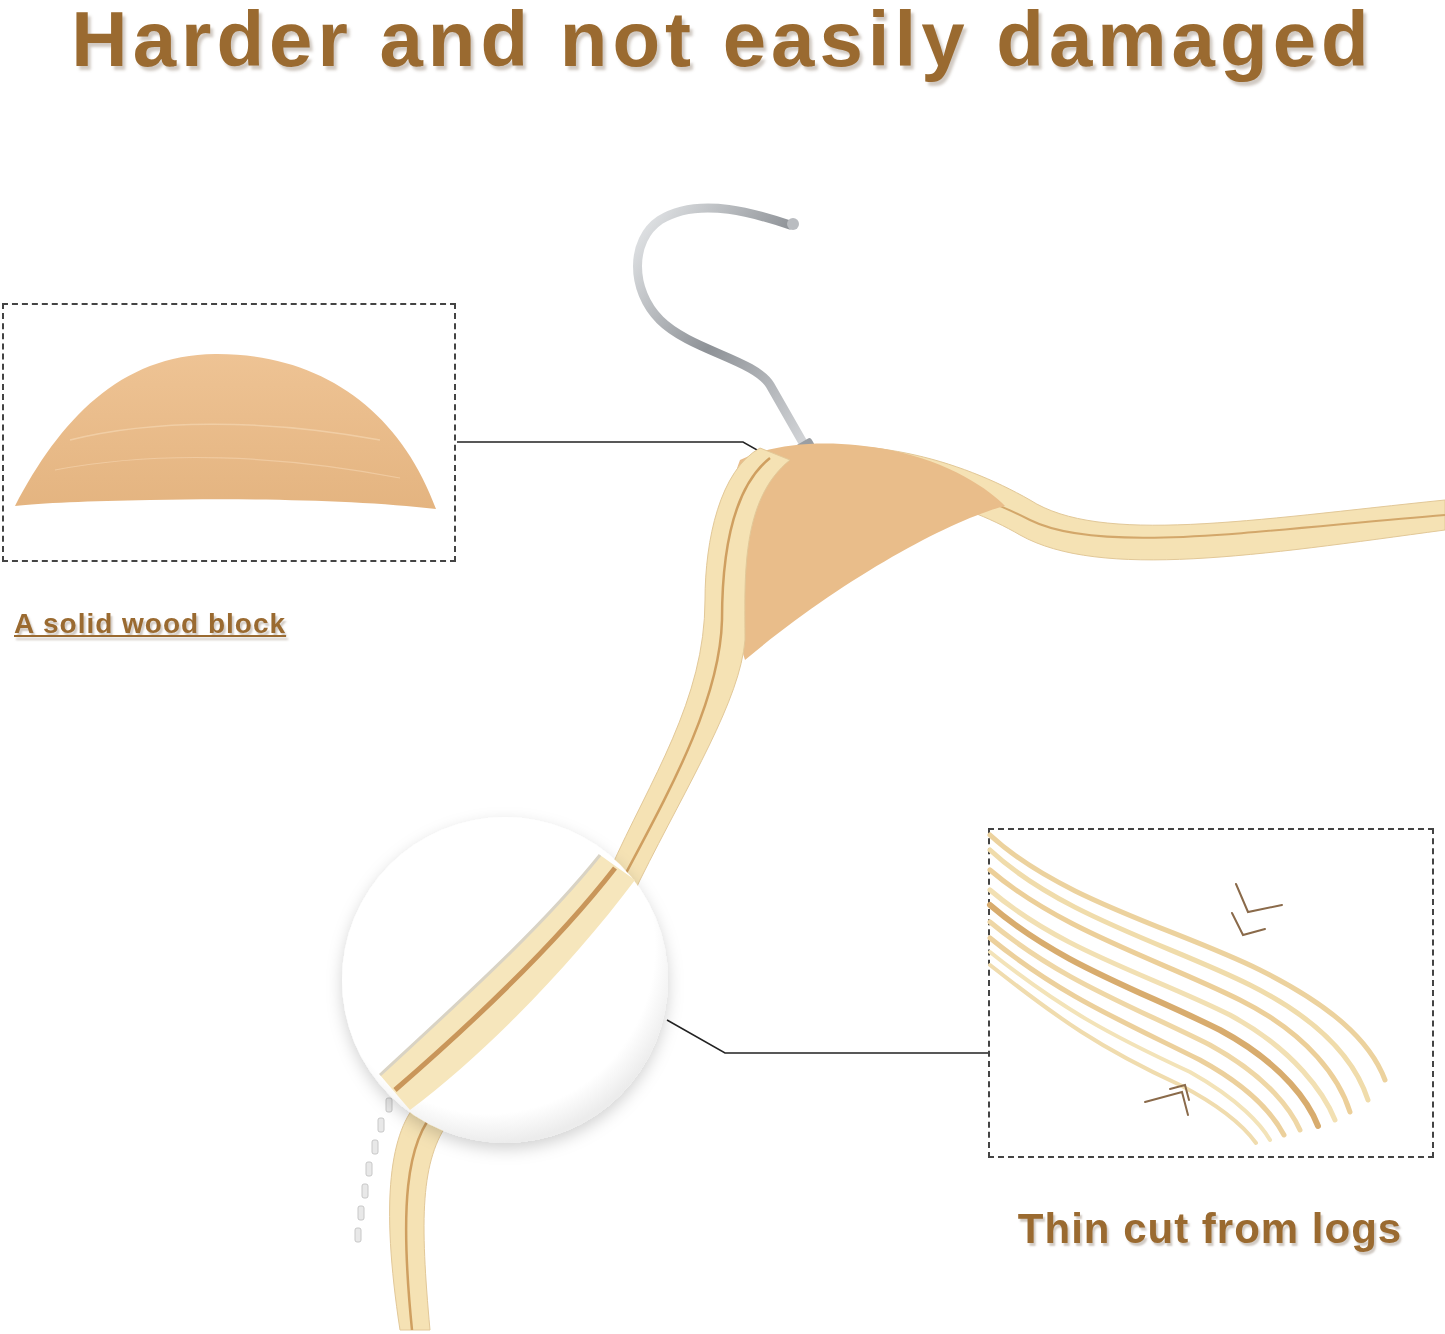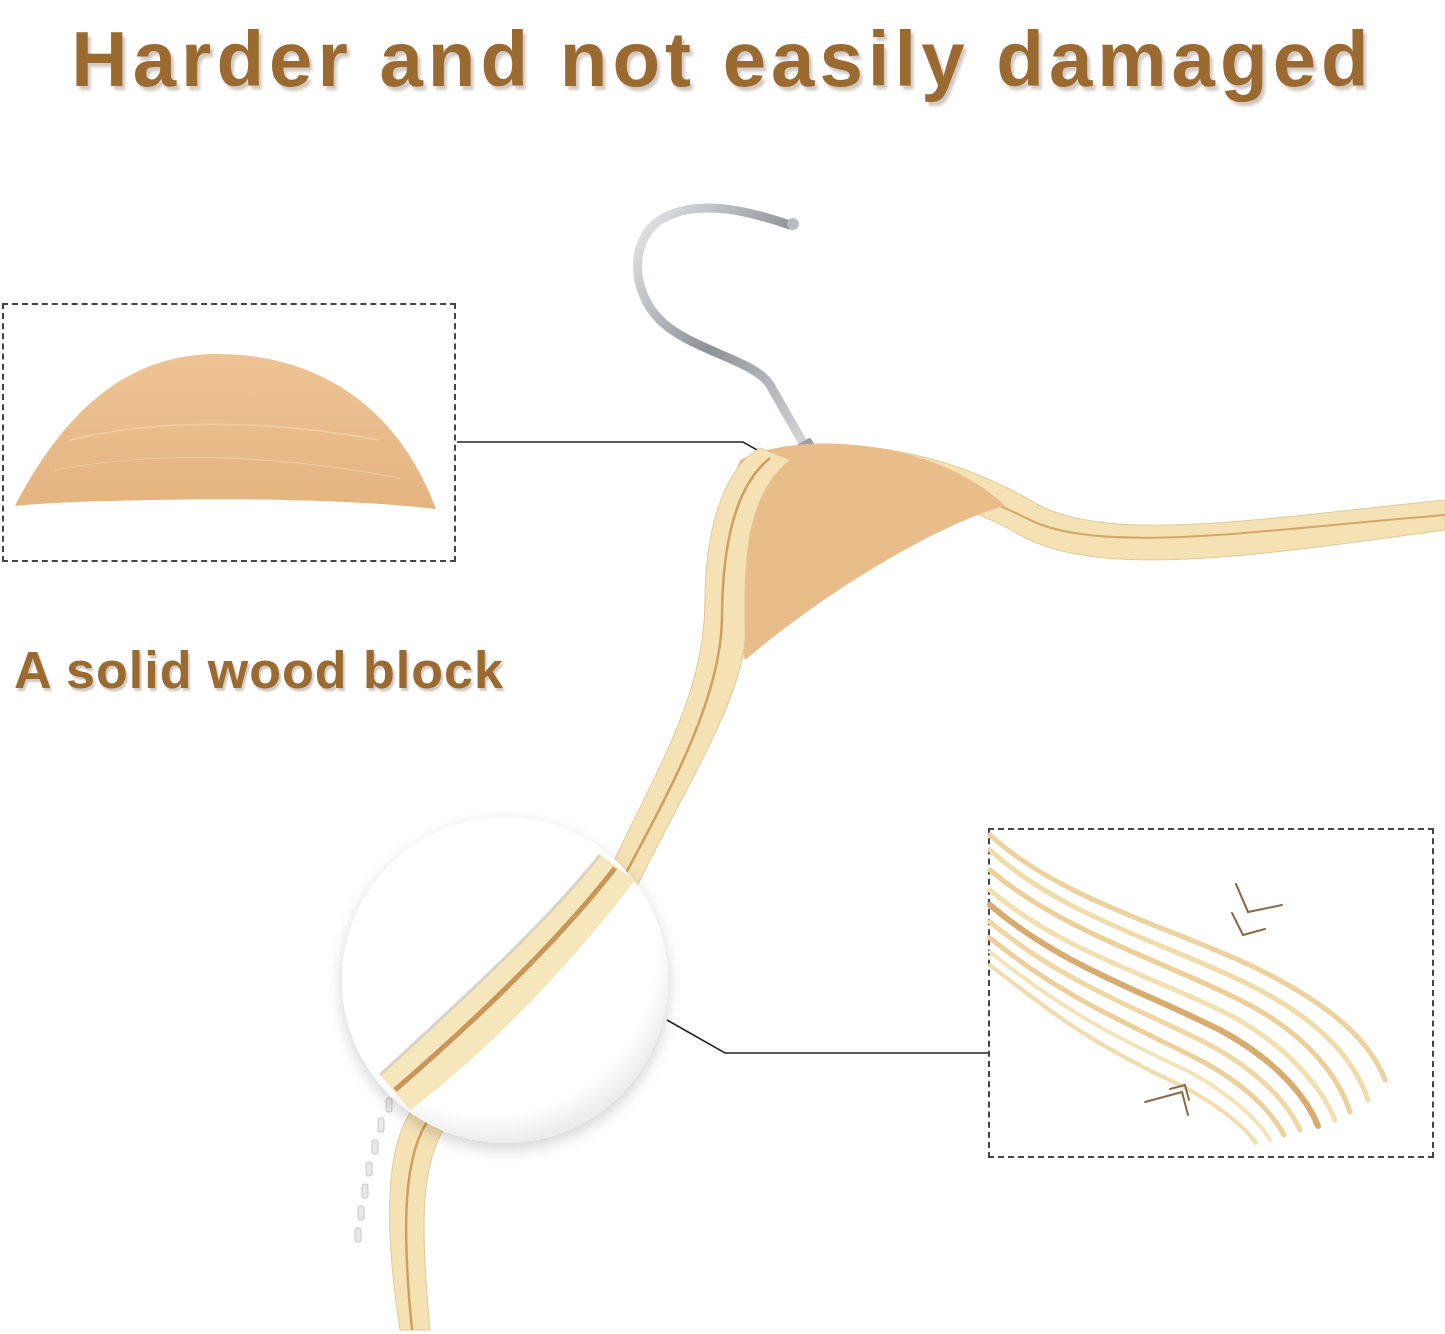"Harder and not easily damaged" .headline { margin-top: 20px -> none }
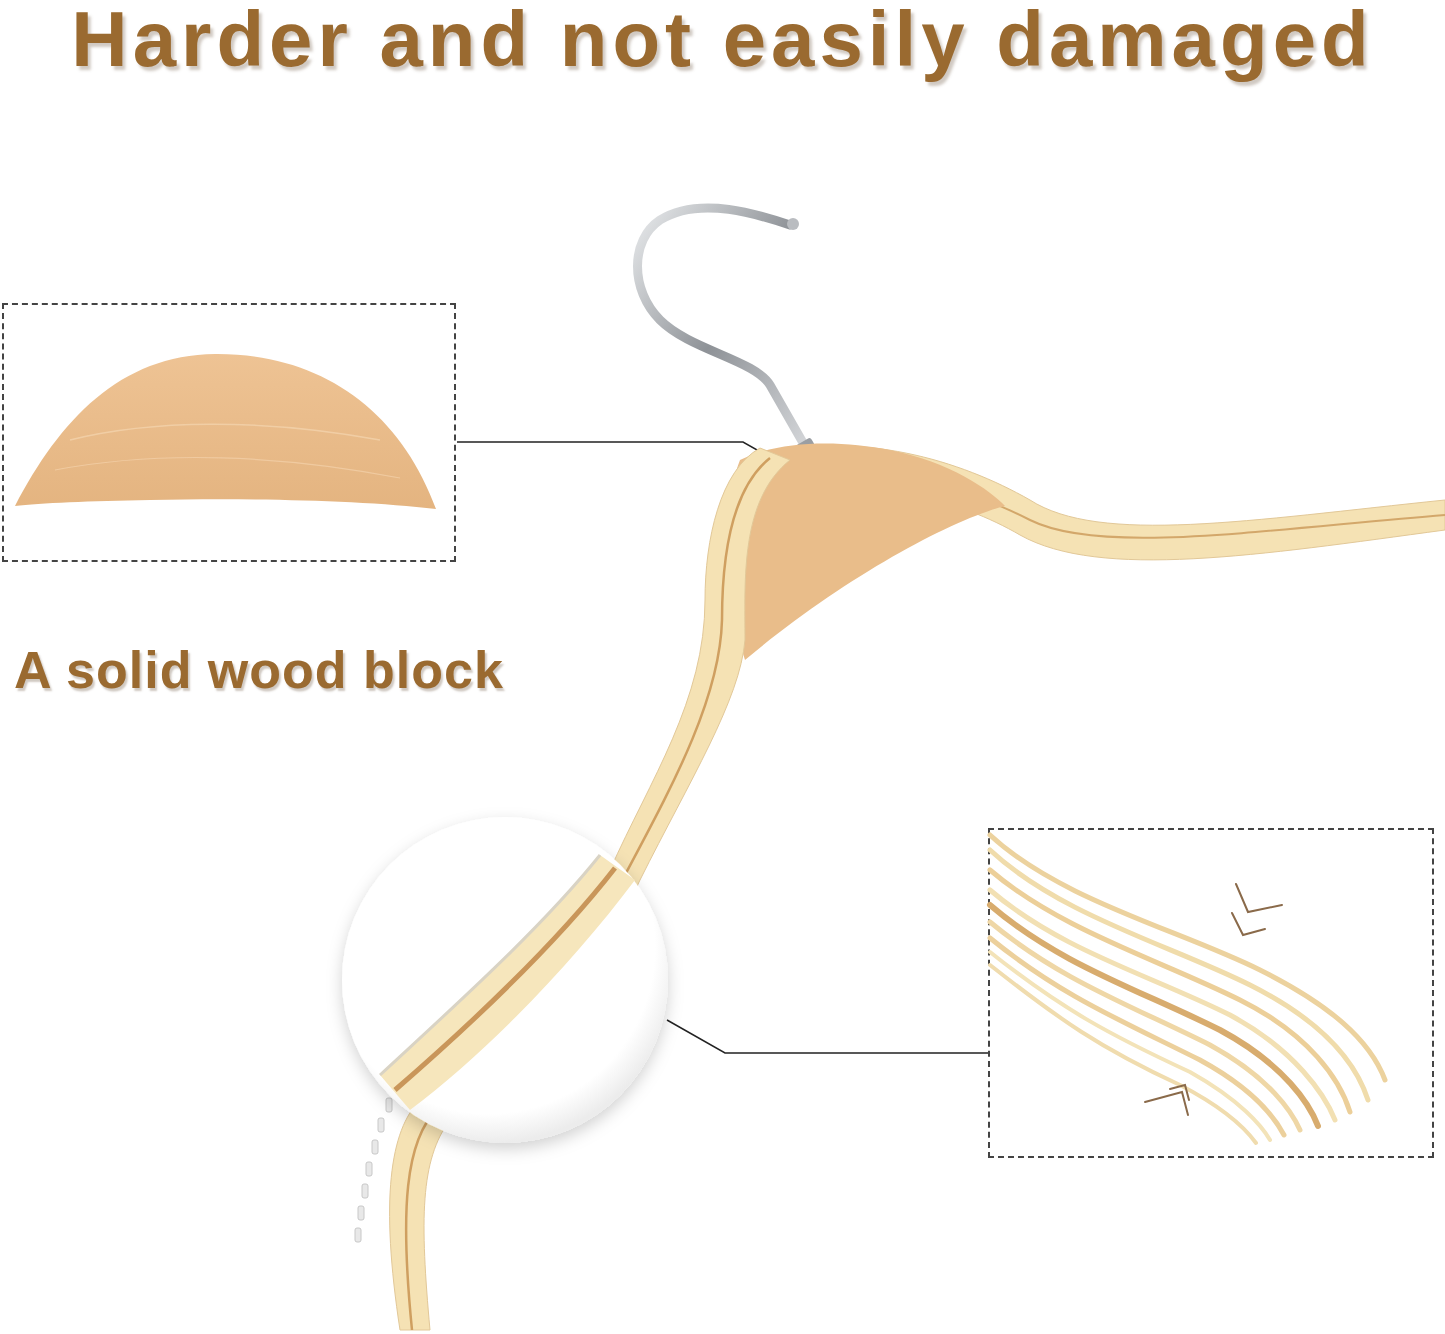"A solid wood block" .cap-left { font-size: 52px -> 28px; text-decoration: none -> underline; top: 646px -> 600px }
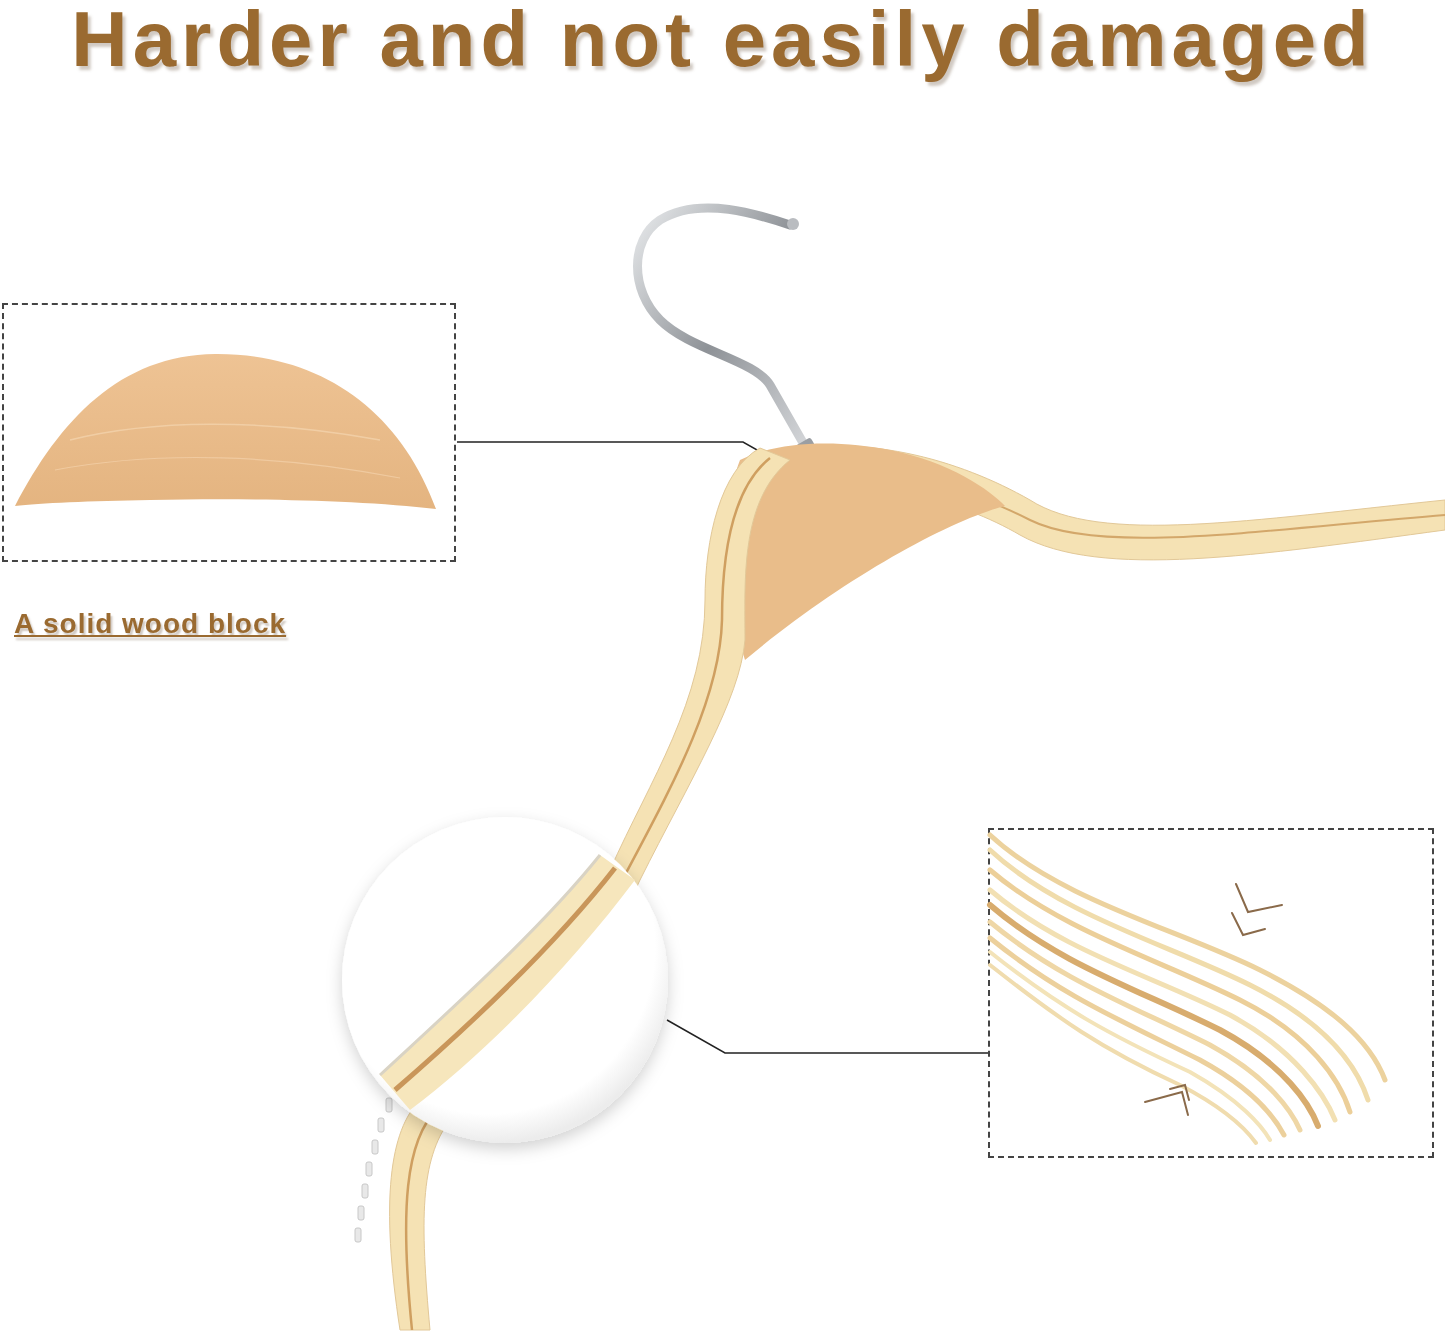"Thin cut from logs" div { html: none -> <div>Thin cut from logs</div> }
